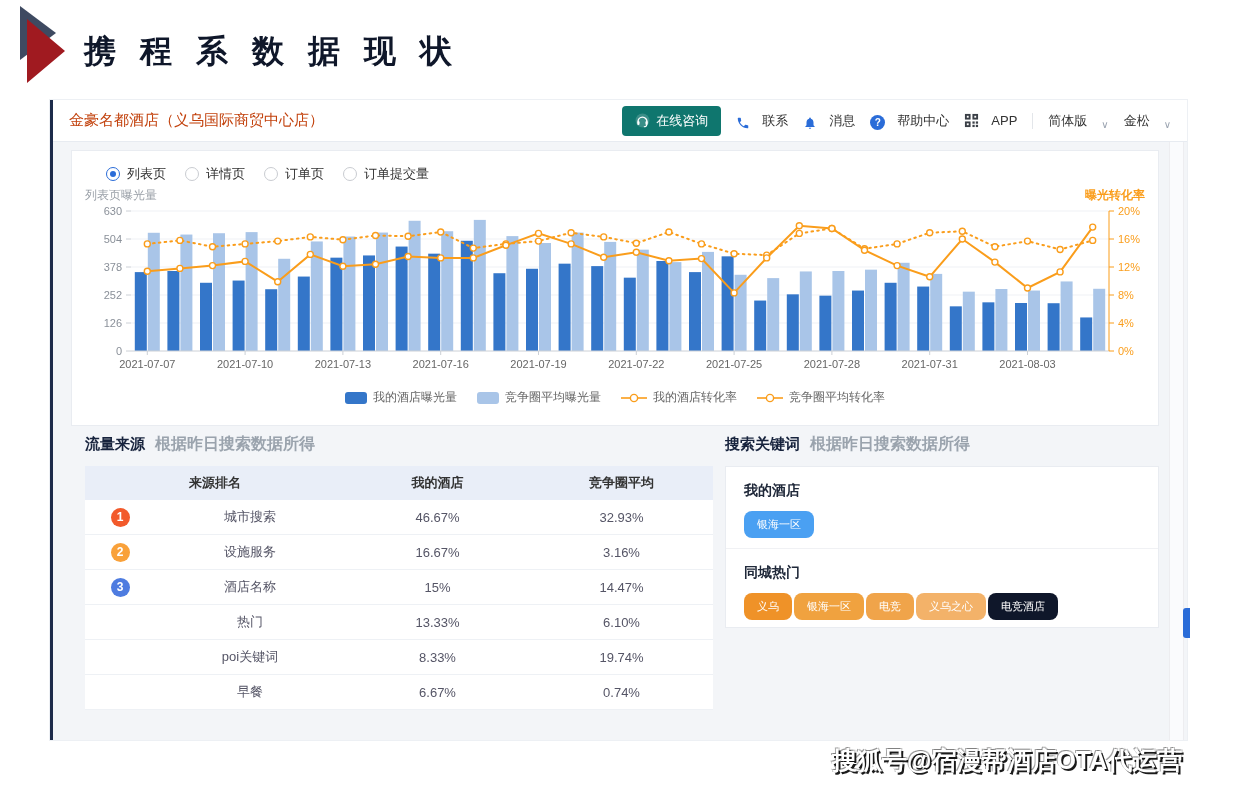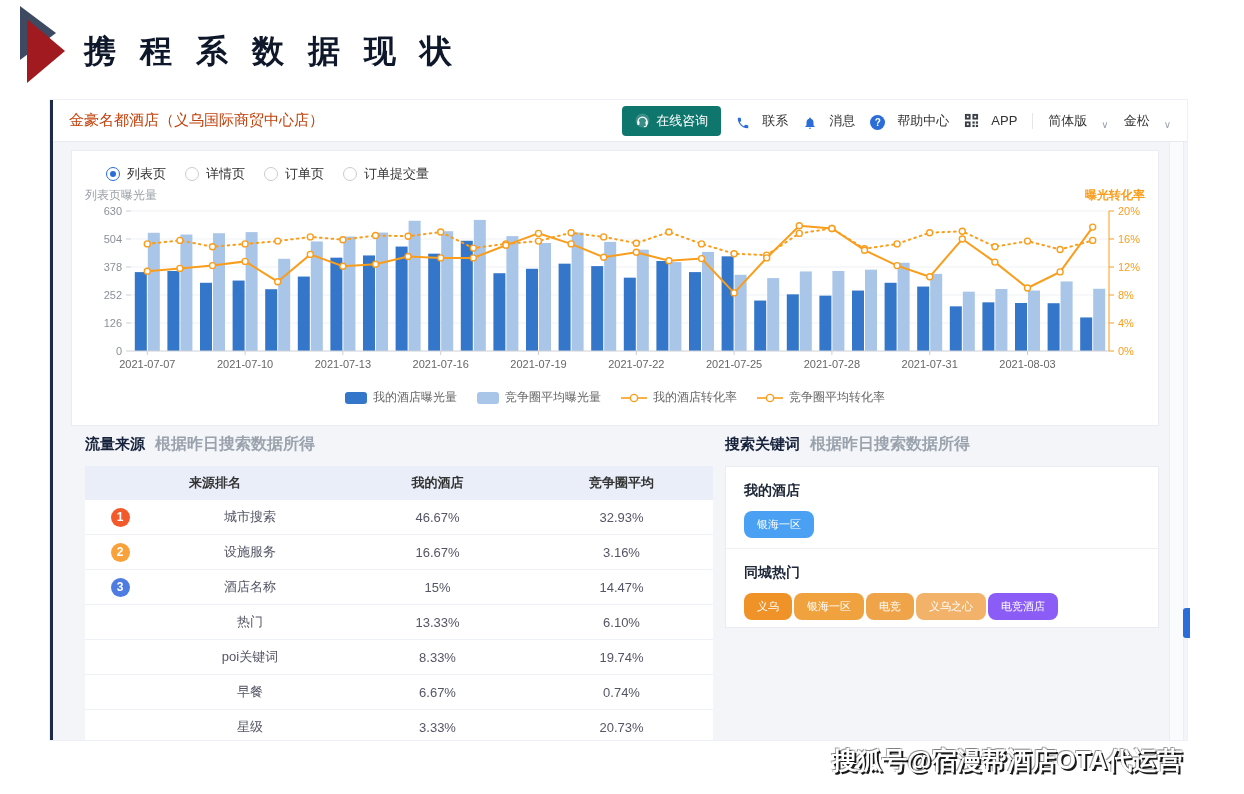"电竞酒店" span.tag { background: #8b5cf6 -> #0f172a }
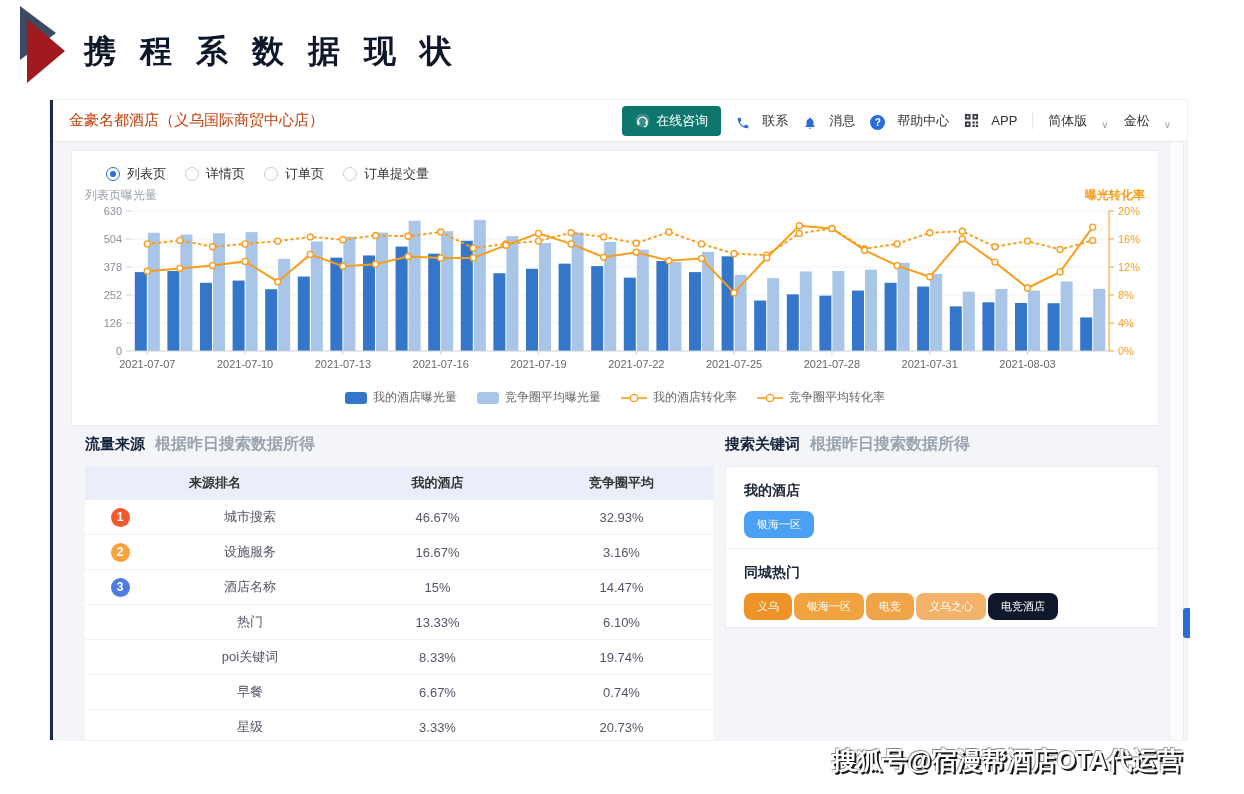"星级" tr { html: <tr> <td></td> <td>星级</td> <td>3.33%</td> <td>20.73%</td> </tr> -> none }
